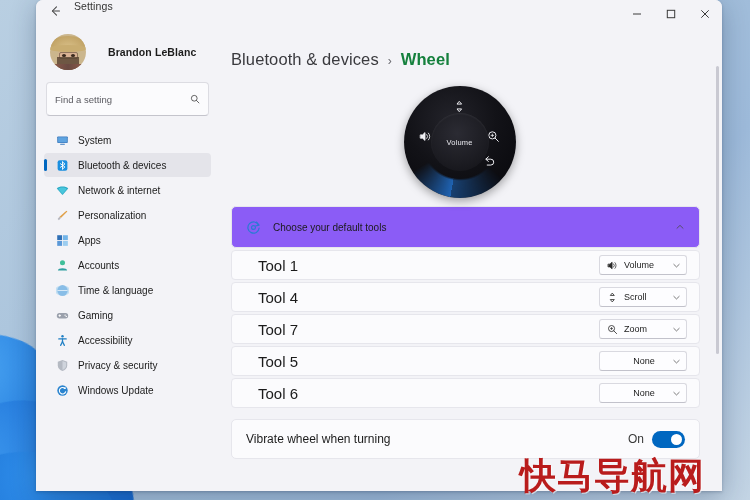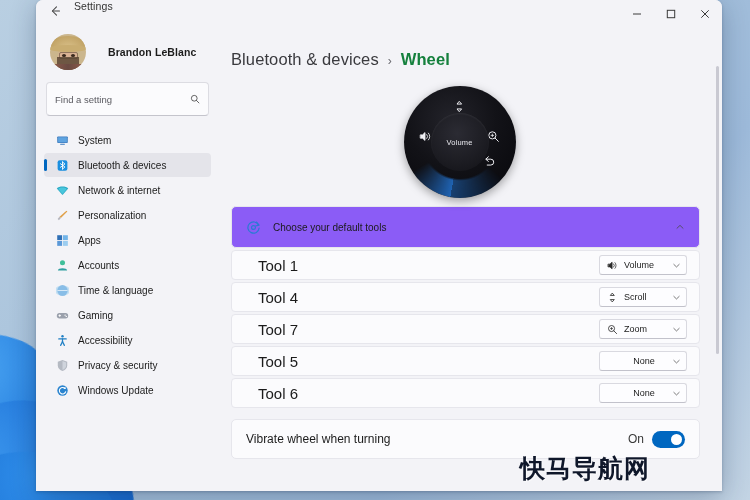"快马导航网" #watermark { color: #0f172a -> #b91c1c; font-size: 25px -> 36px }
